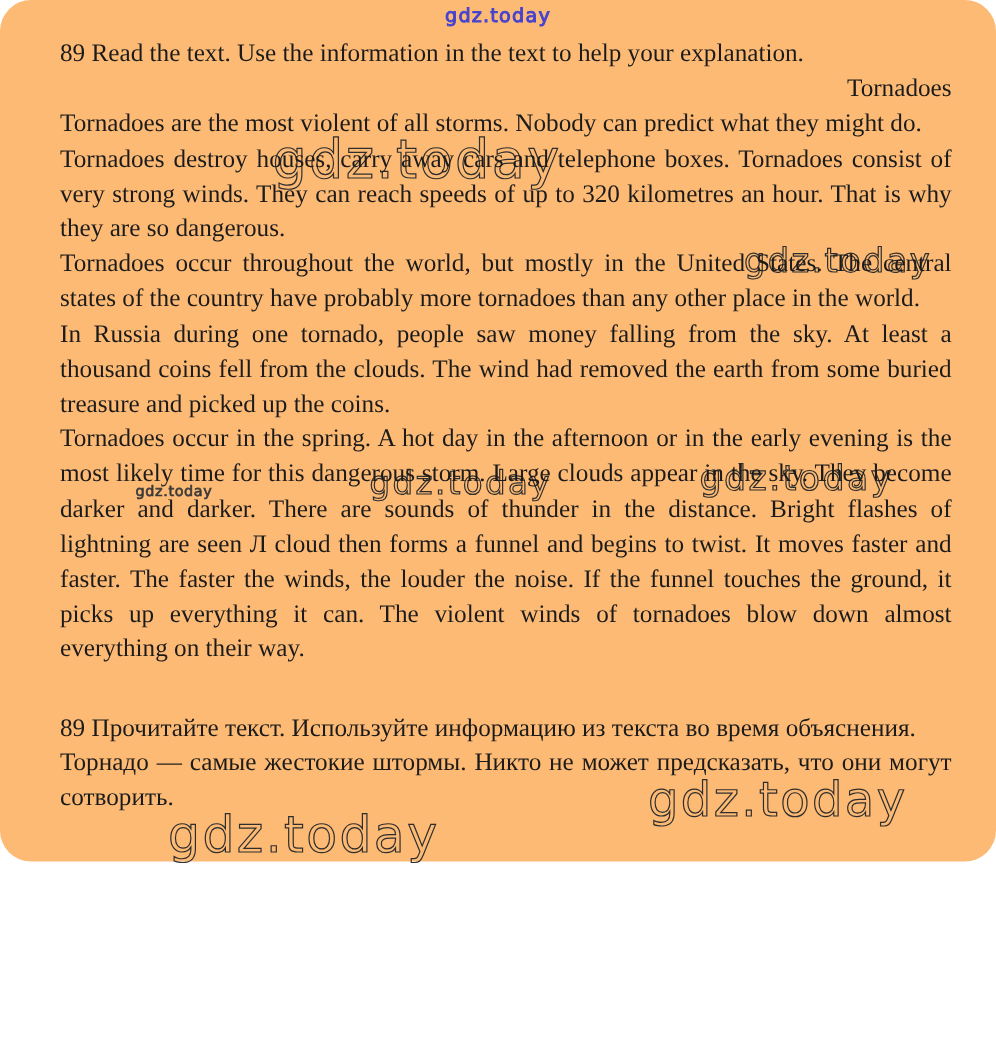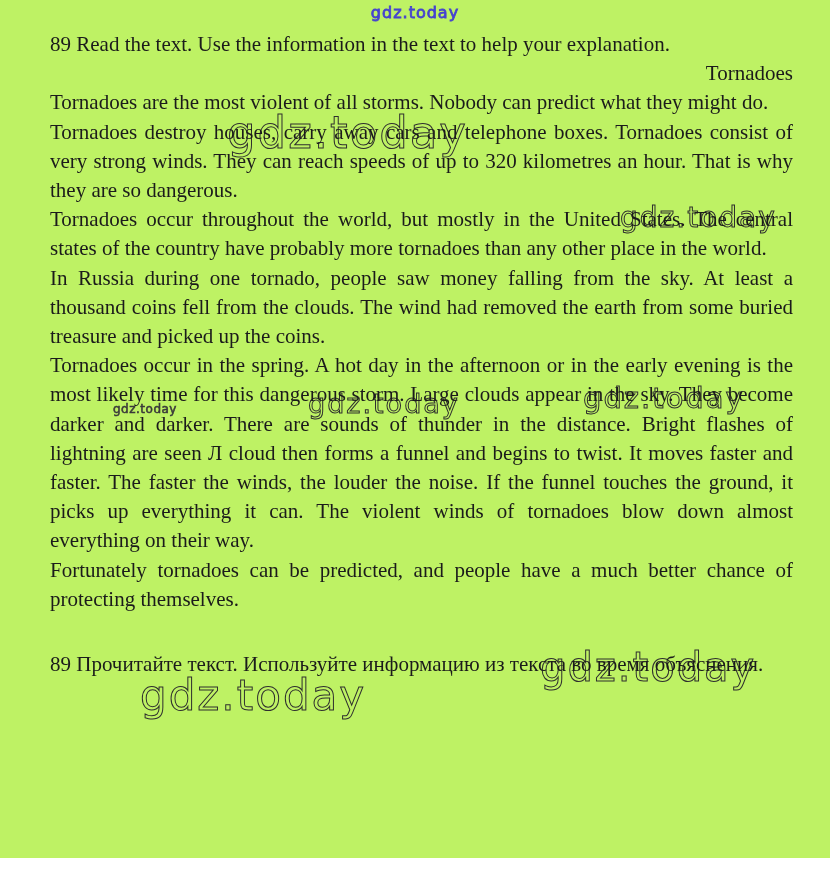"gdz.today" .page { background: #bef264 -> #fdba74; border-radius: none -> 26px; height: 858px -> 718px }
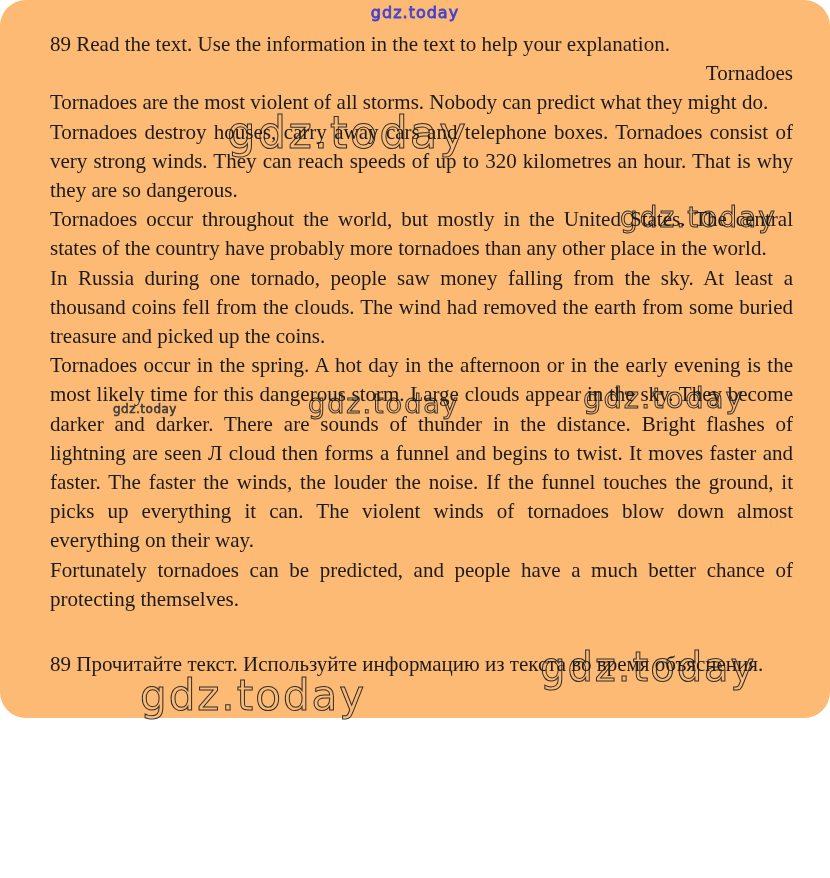"Fortunately tornadoes can be predicted," p { html: <p>Fortunately tornadoes can be predicted, and people have a much better chance of protecting themselves.</p> -> none }
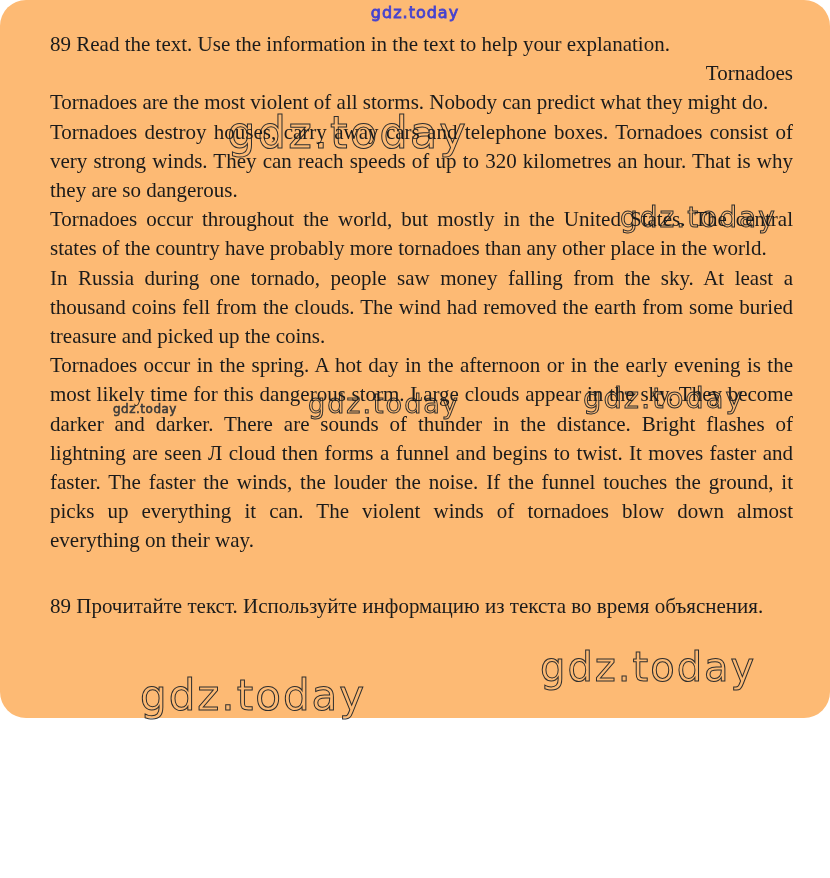"Торнадо — самые жестокие штормы." p { html: none -> <p>Торнадо — самые жестокие штормы. Никто не может предсказать, что они могут сотворить.</p> }
